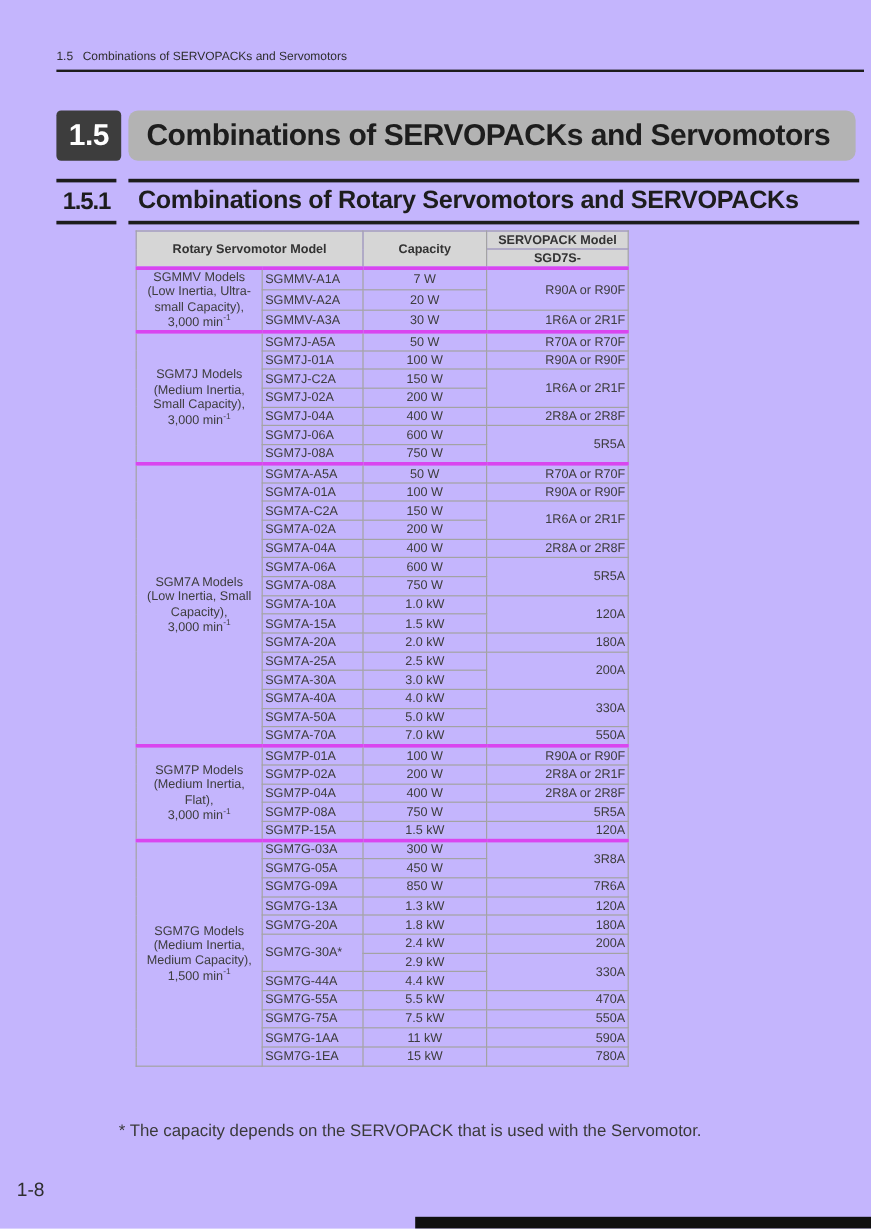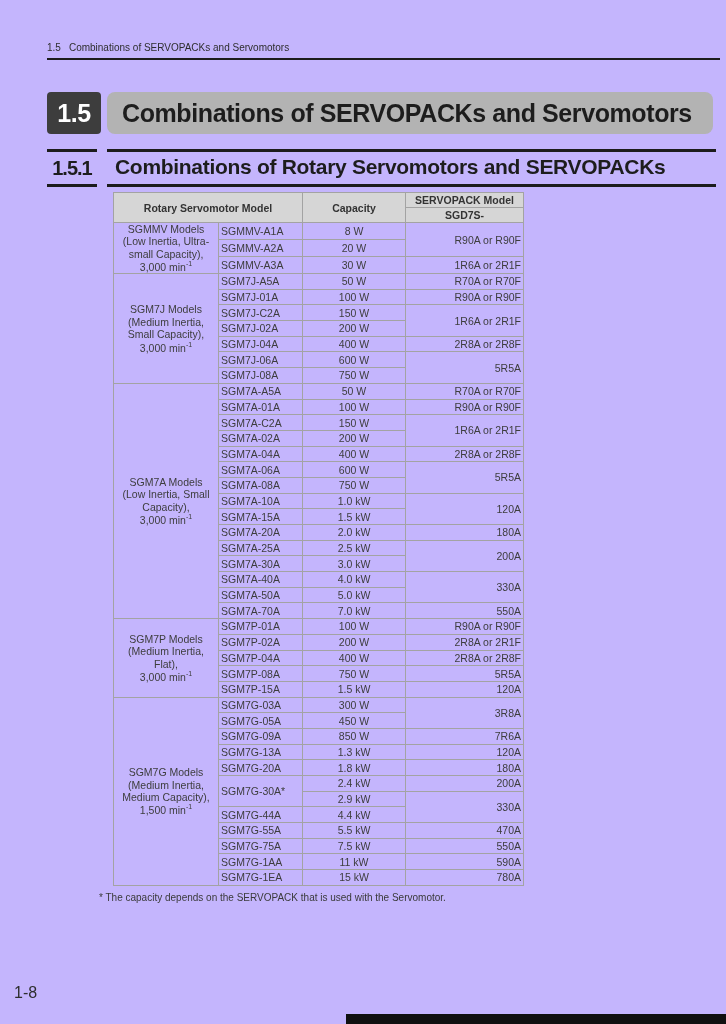"SGMMV Models" tr.group-start td { border-top: 1px solid #d946ef -> 3px solid #d946ef }
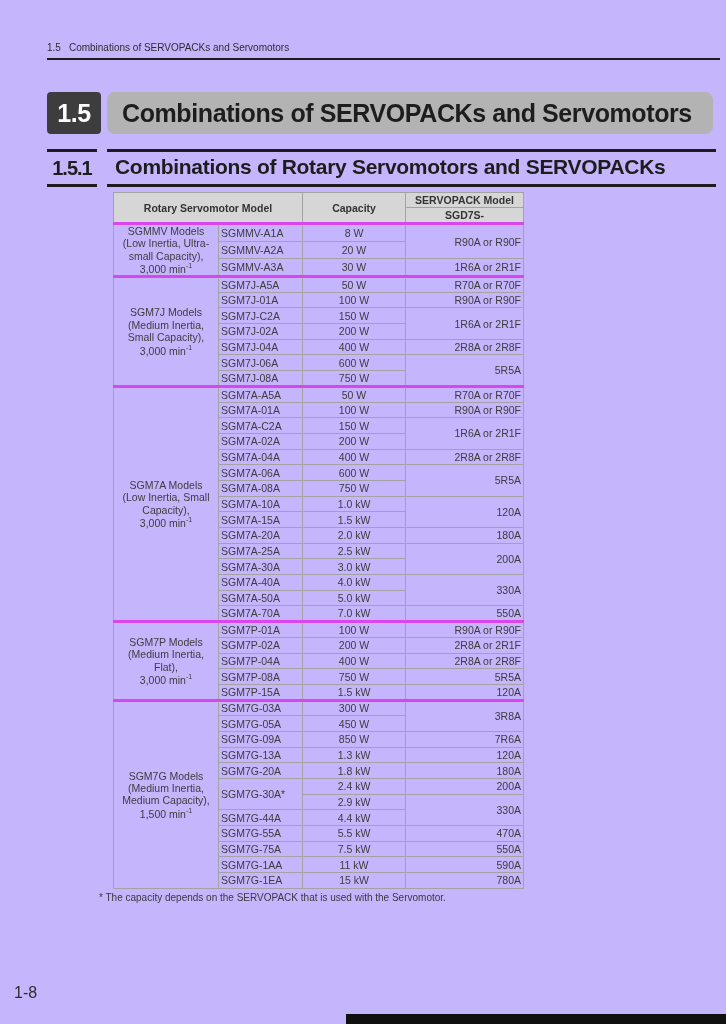"8 W" td.cap-cell { text: 8 -> 7 }
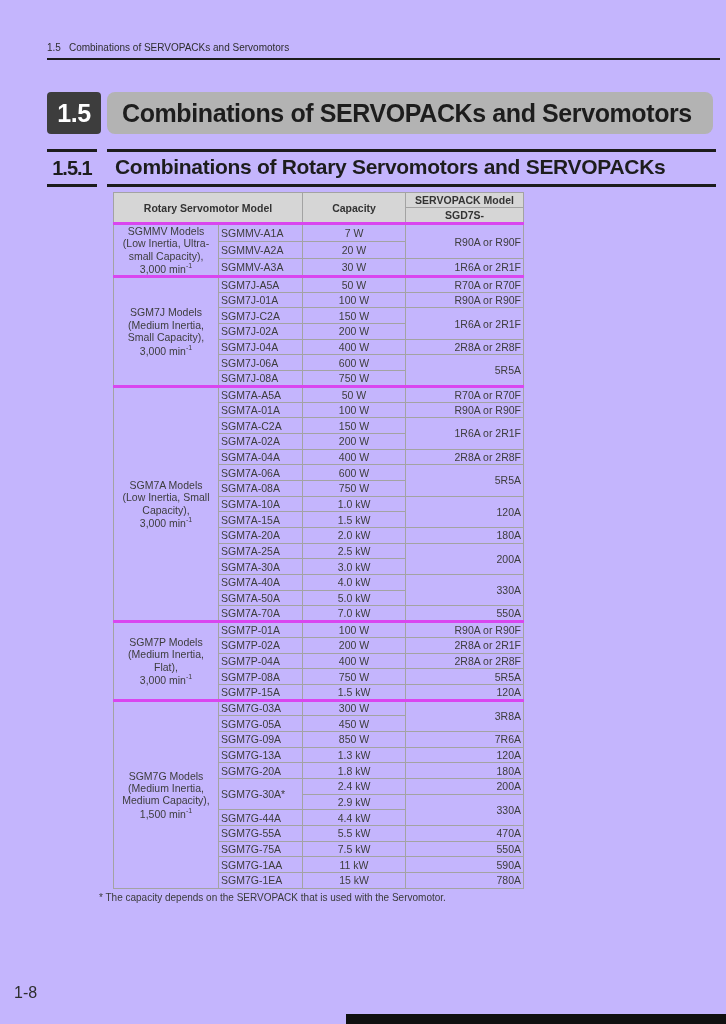"* The capacity depends on" .footnote { font-size: 10px -> 14px; top: 892px -> 934px }
